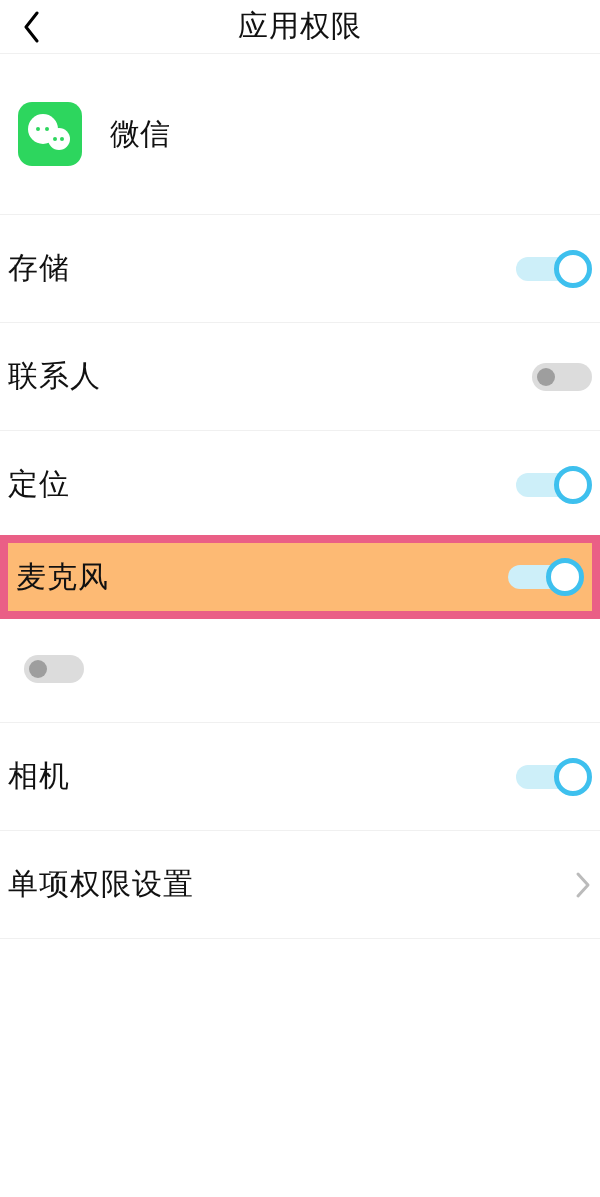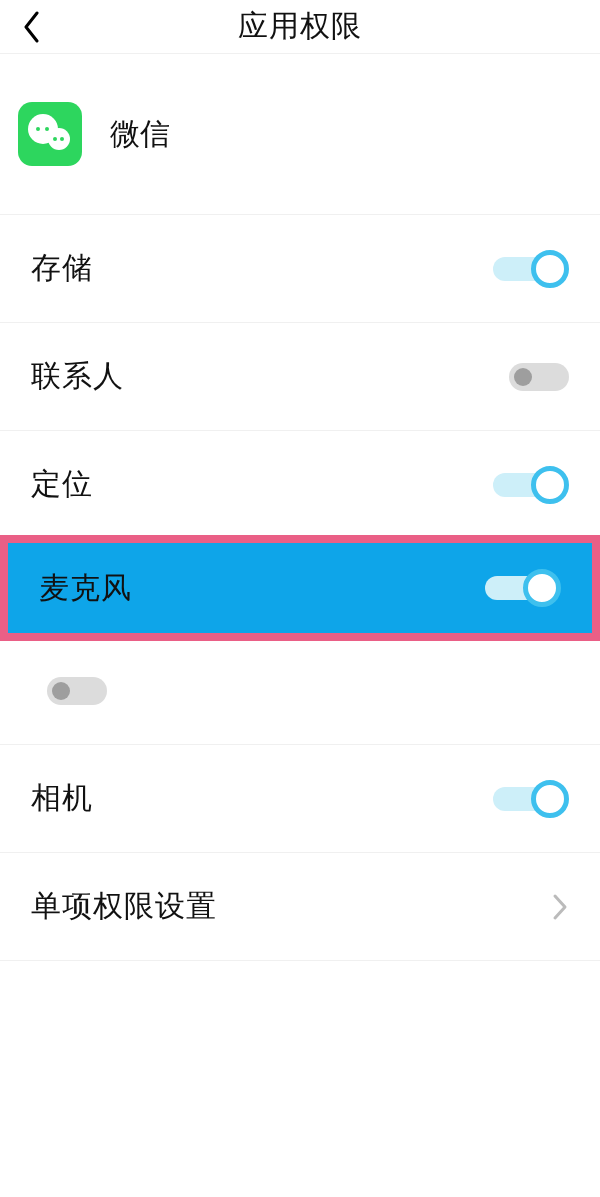"存储" .item { padding: 0 31px -> 0 8px }
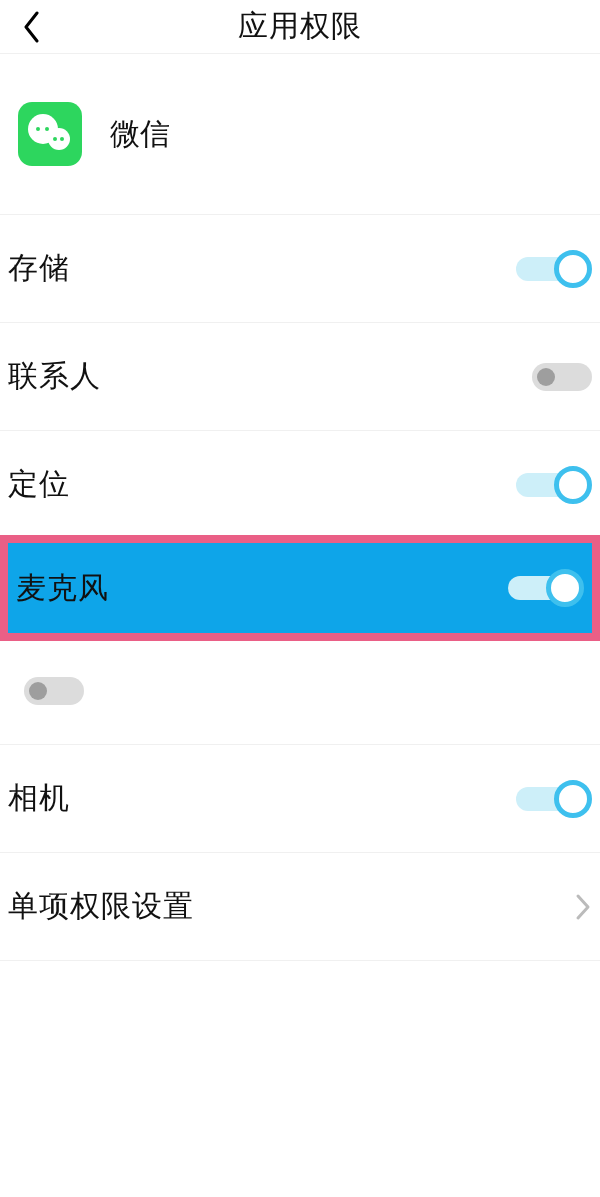"麦克风" .item.highlight { background: #0ea5e9 -> #fdba74; height: 106px -> 84px }
